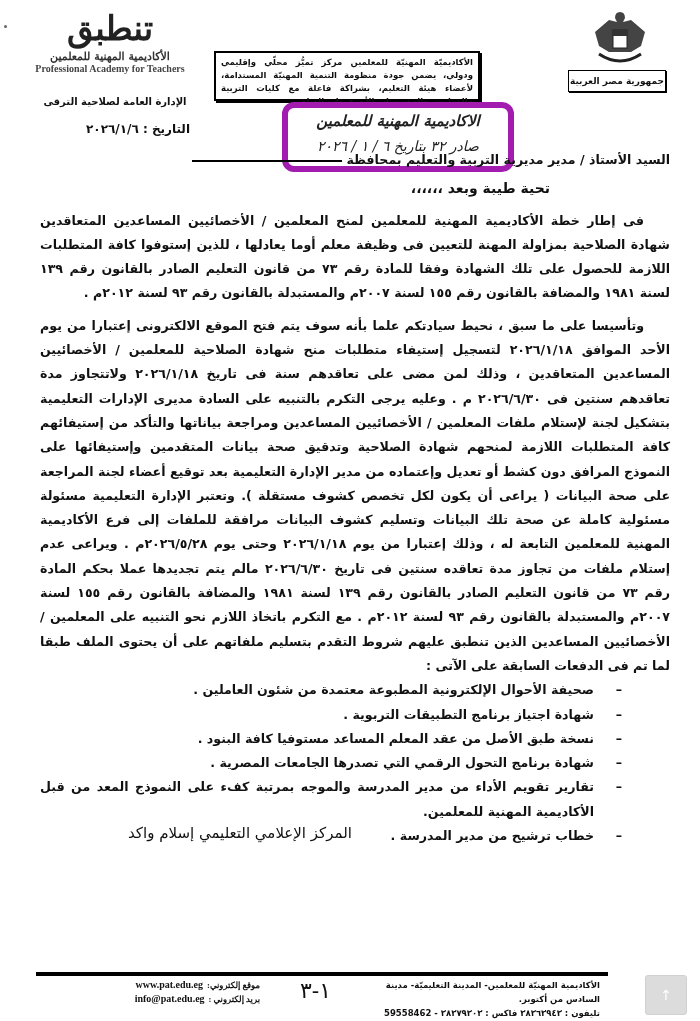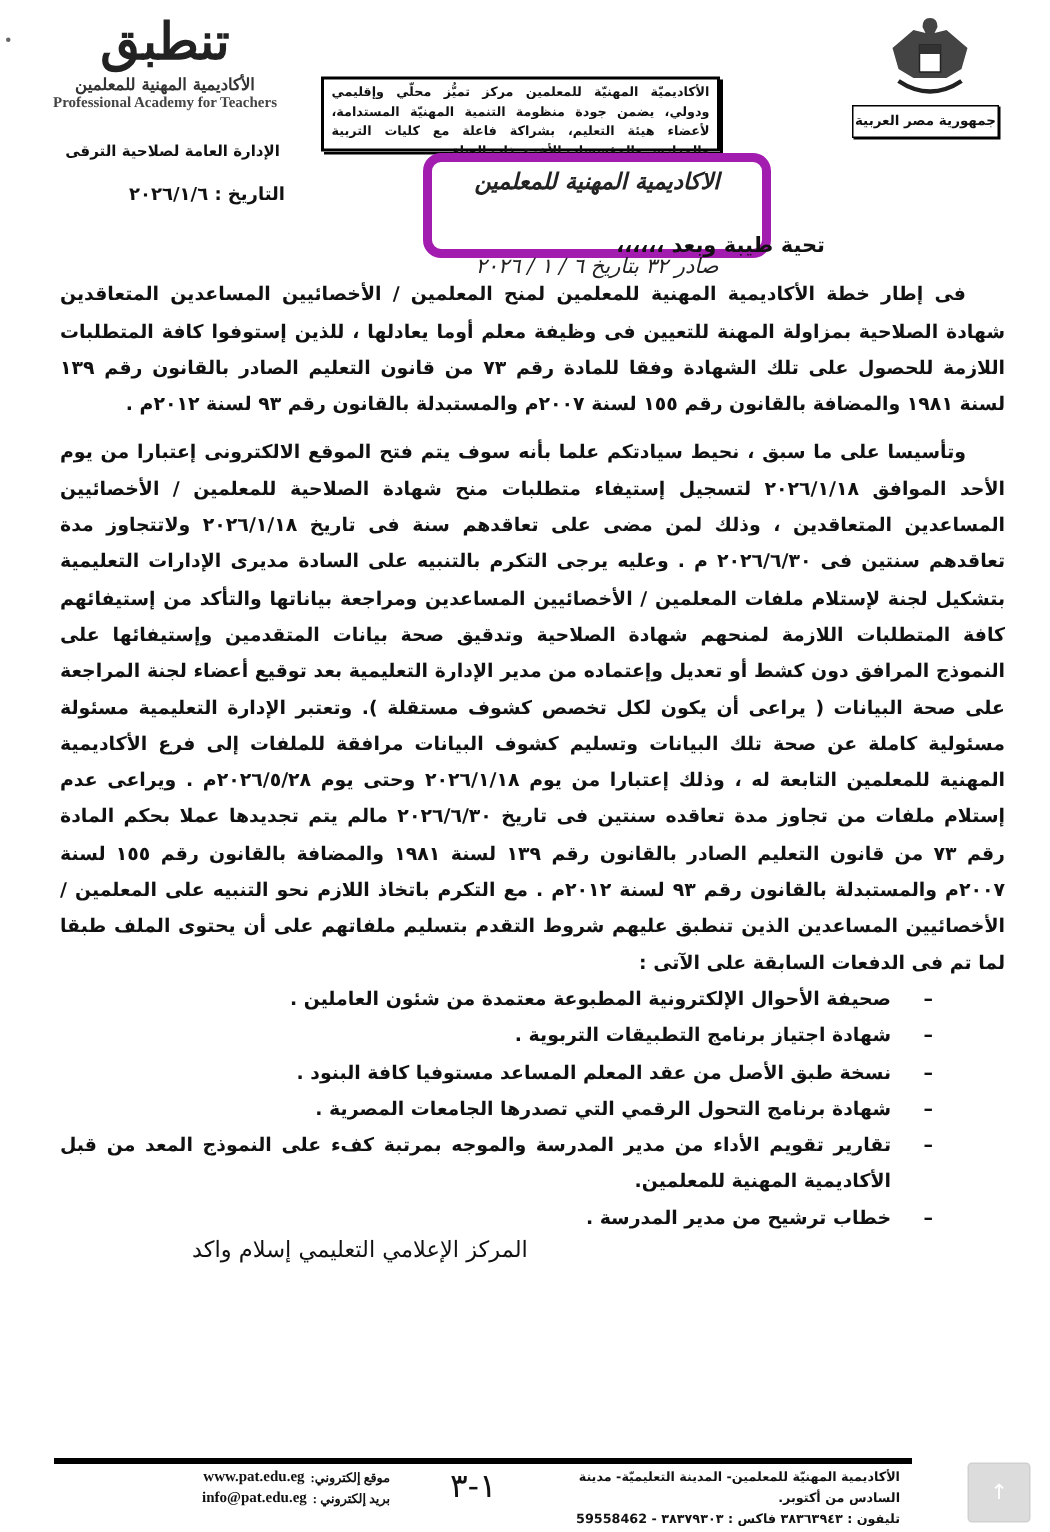"صادر ٣٢ بتاريخ ٦ /" .stamp-line { margin-top: 32px -> none }
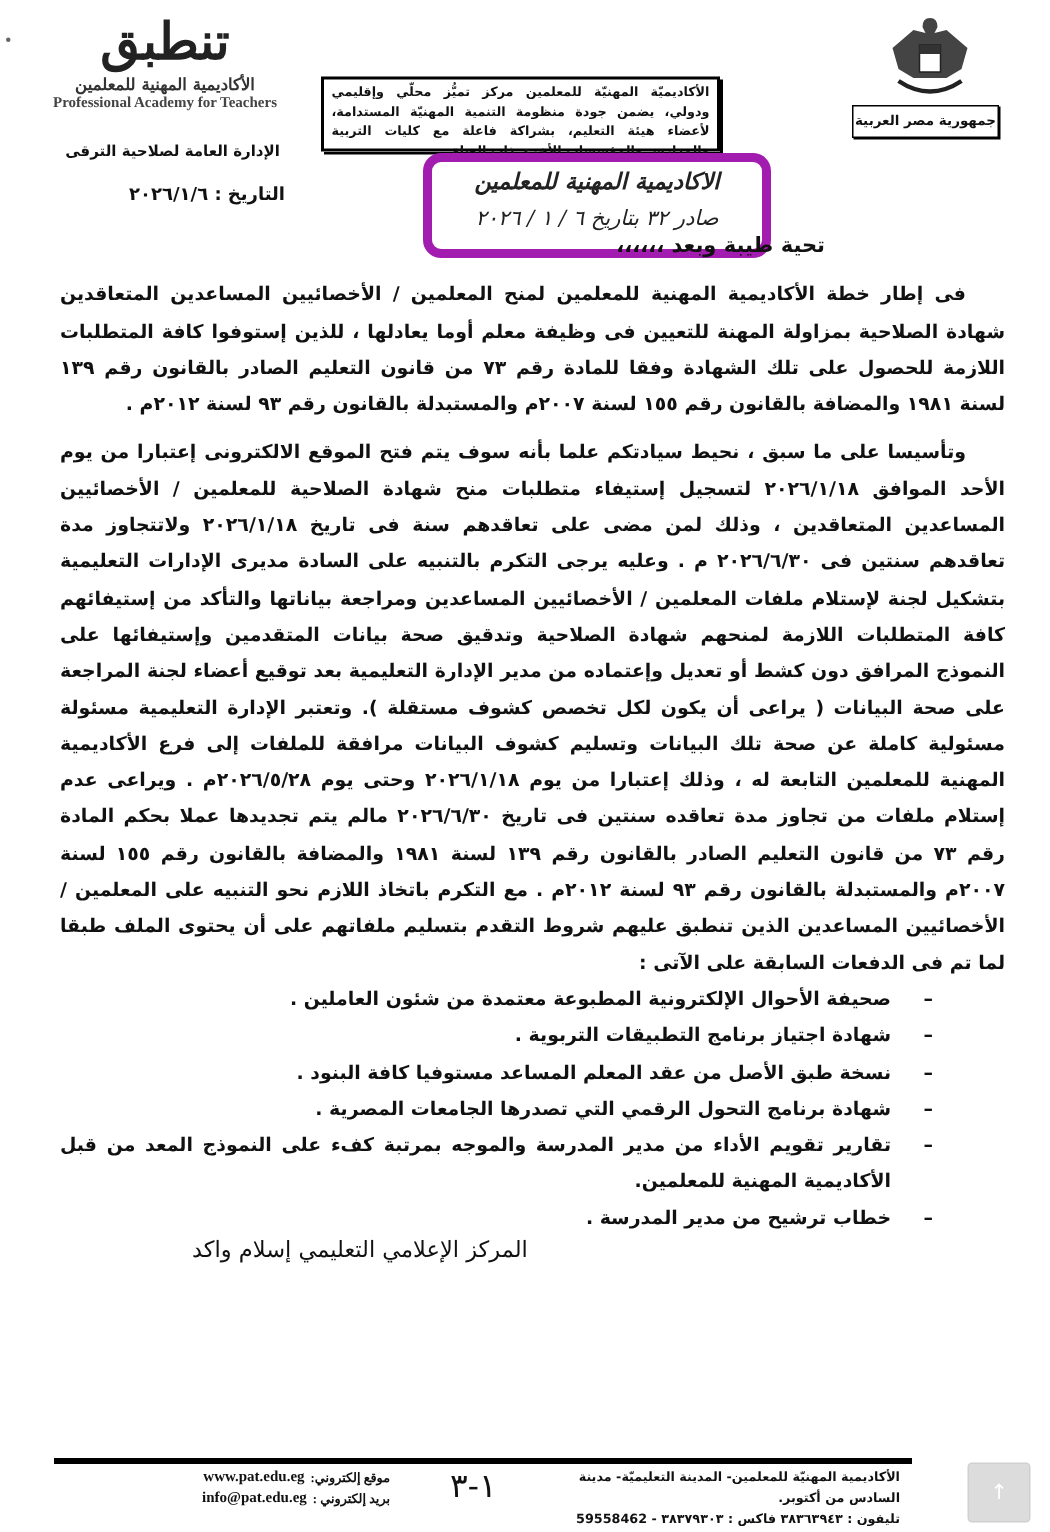"السيد الأستاذ / مدير مديرية" div.addressee { html: none -> <div> <span>السيد الأستاذ / مدير مديرية التربية والتعليم بمحافظة</span><span></span> </div> }
